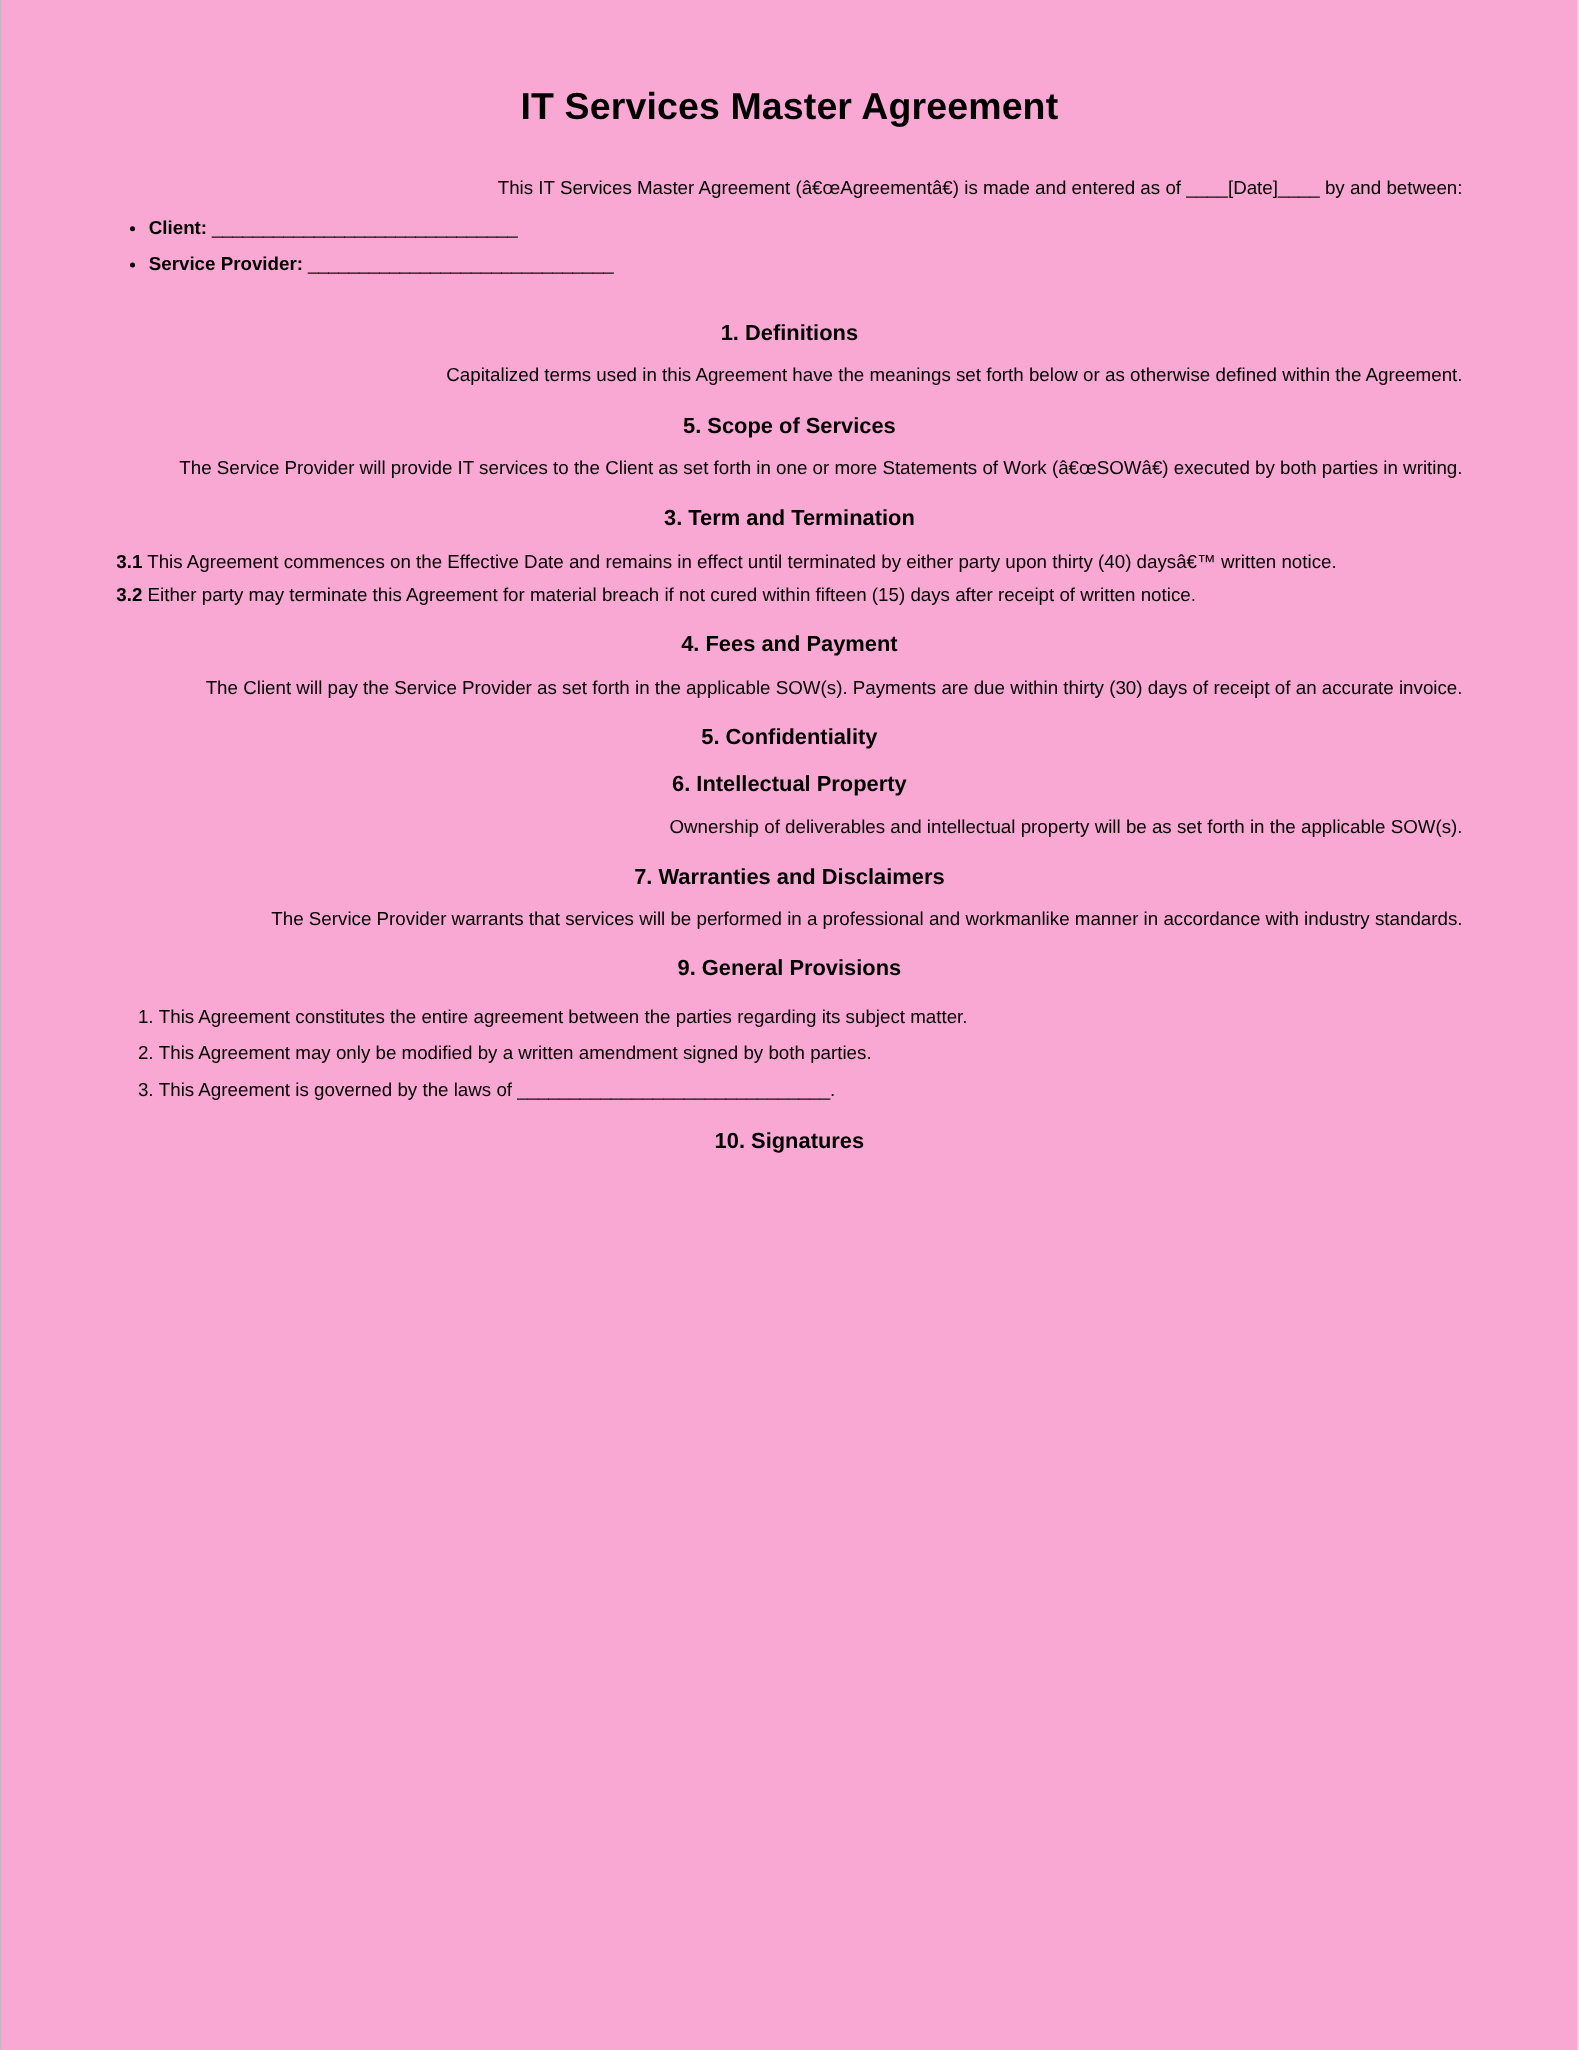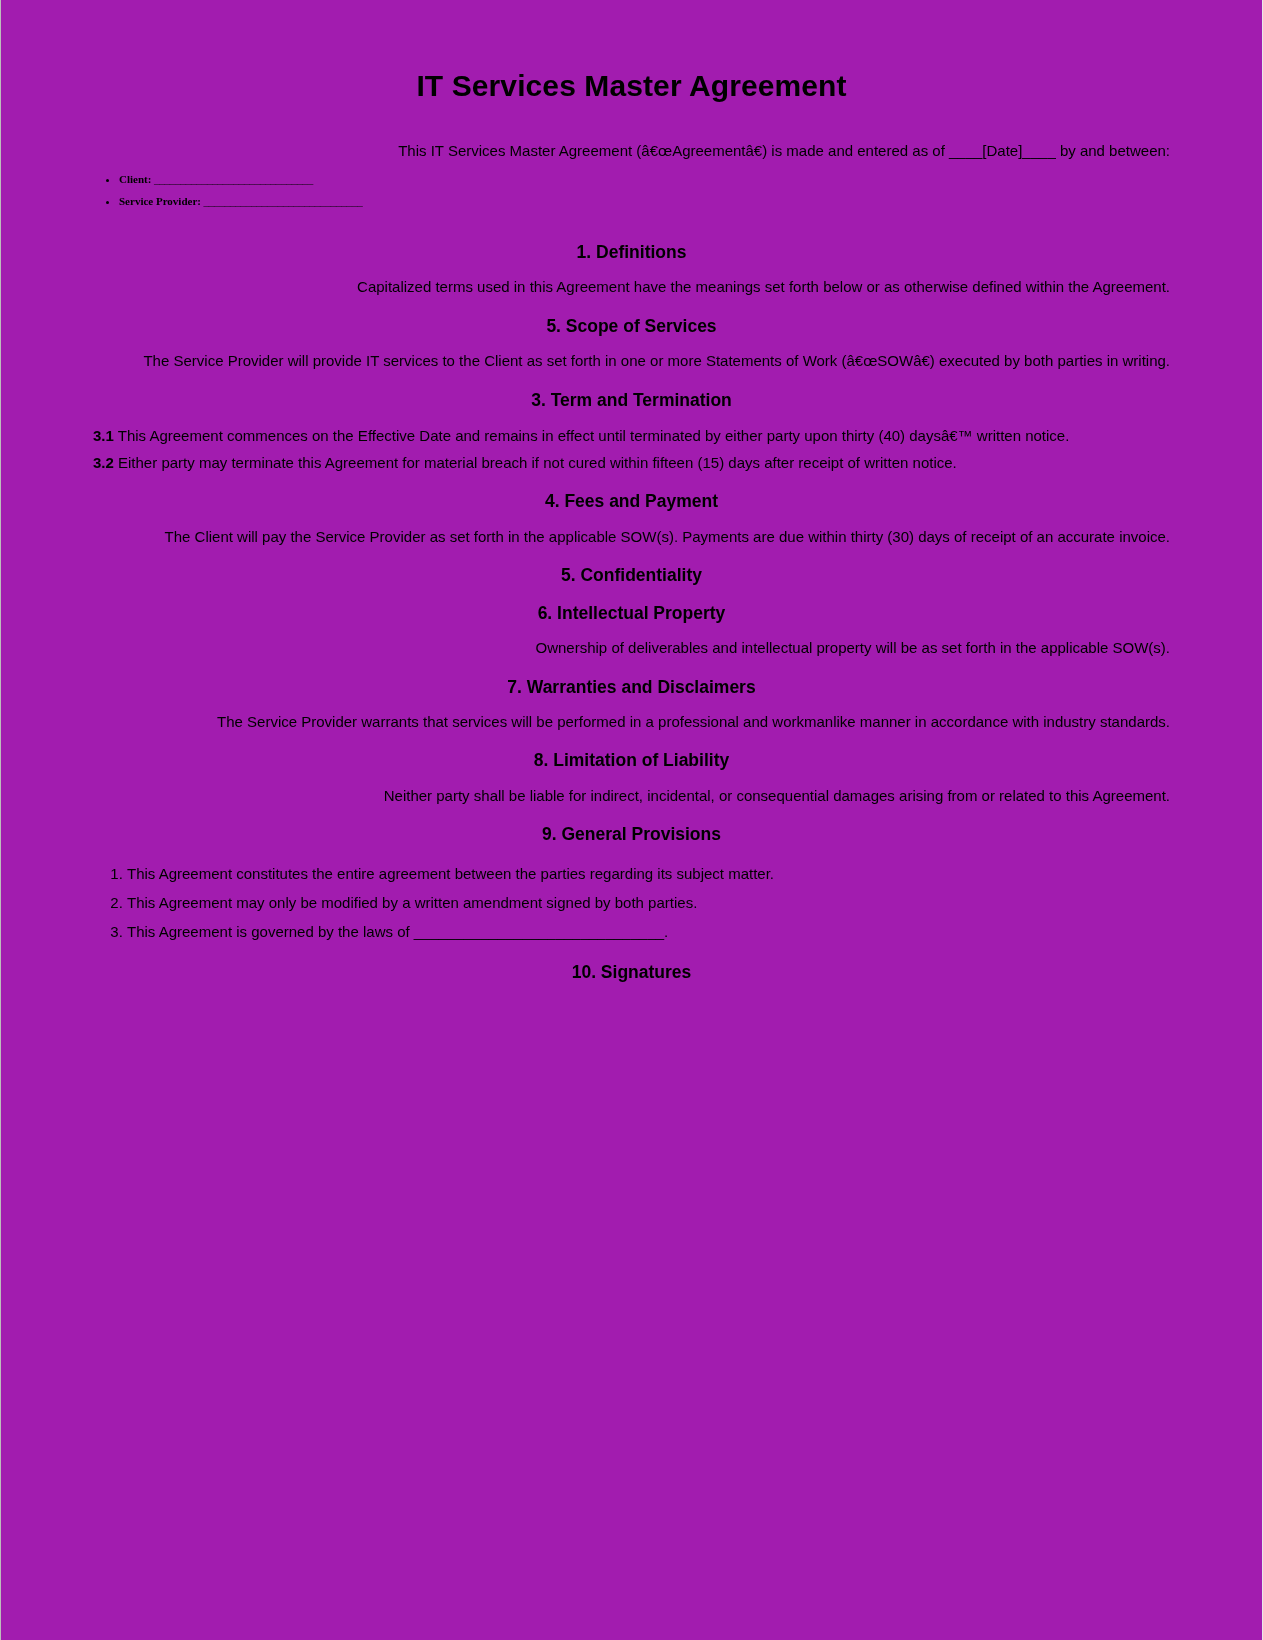"IT Services Master Agreement" .page { background: #a21caf -> #f9a8d4 }
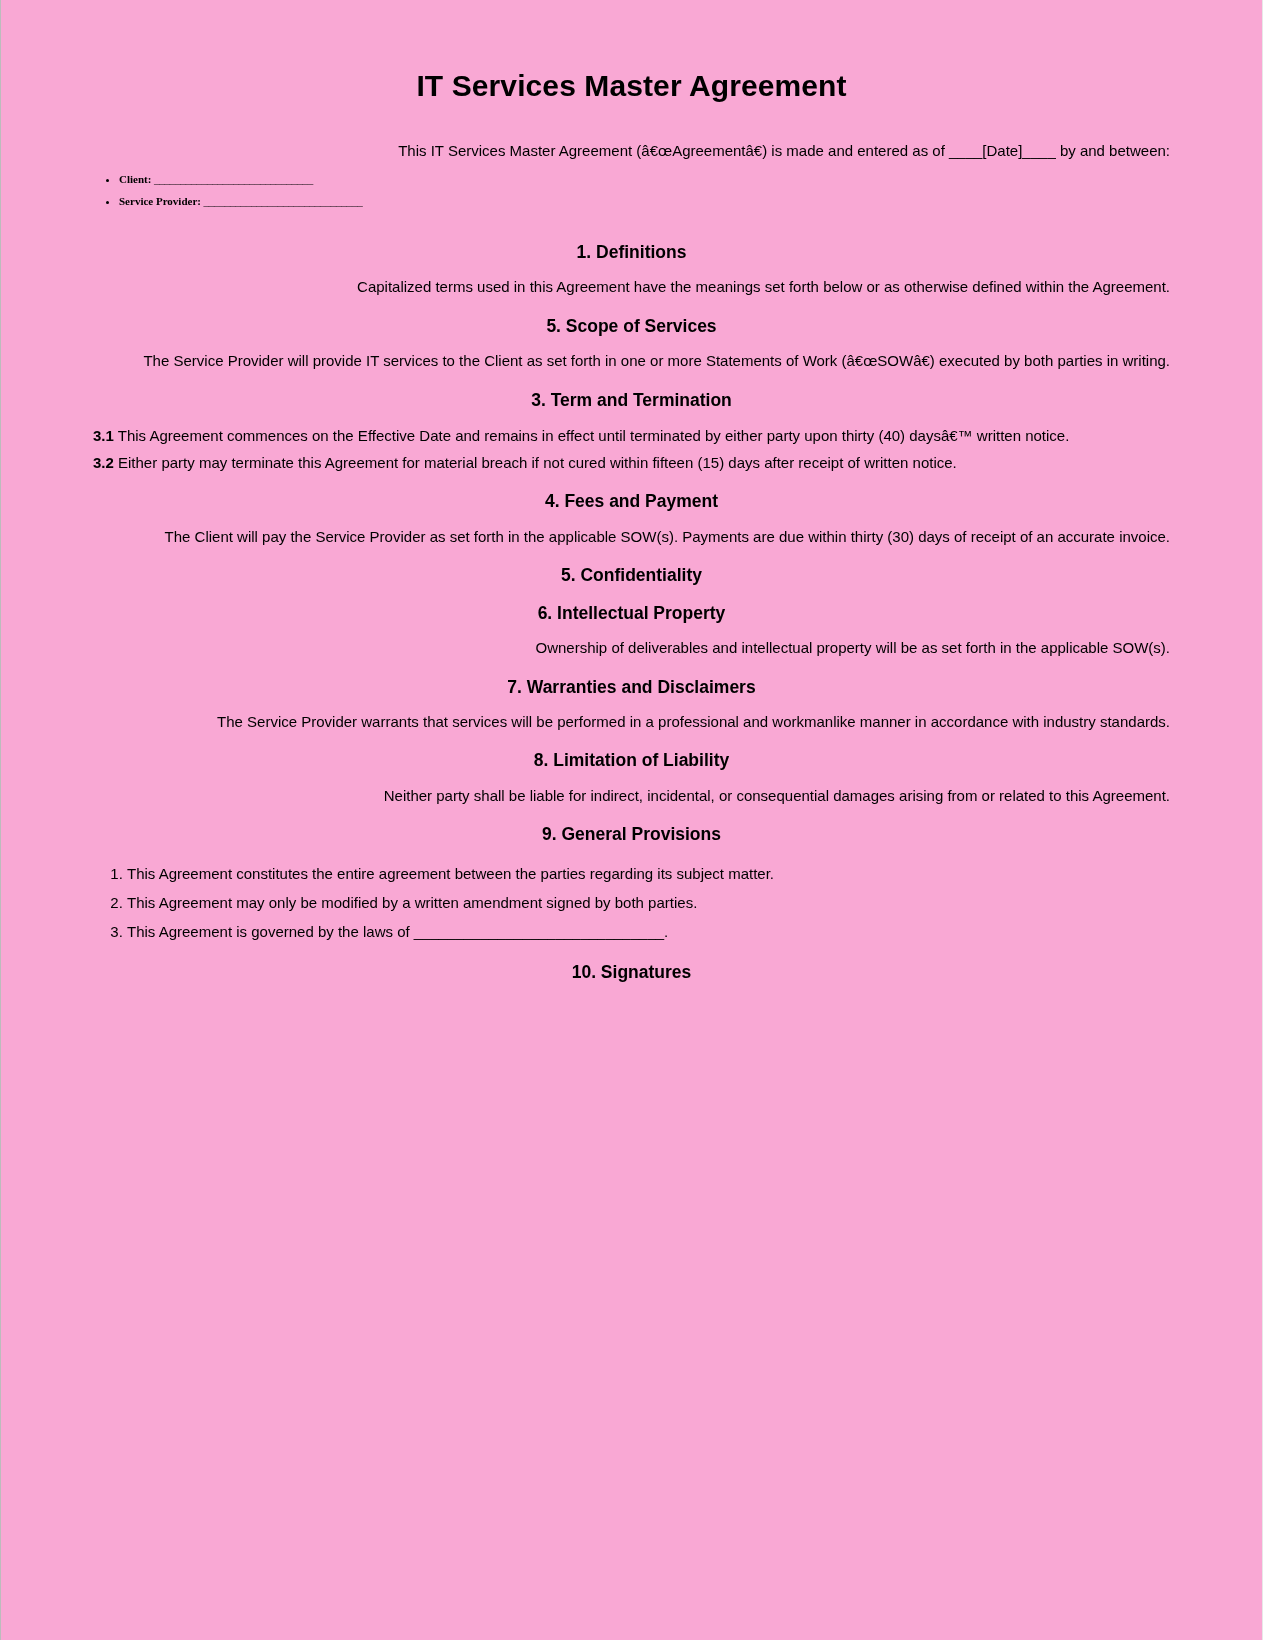"Client: ______________________________" ul.party-list li { font-family: Liberation Serif, serif -> none; font-size: 11px -> 15px }
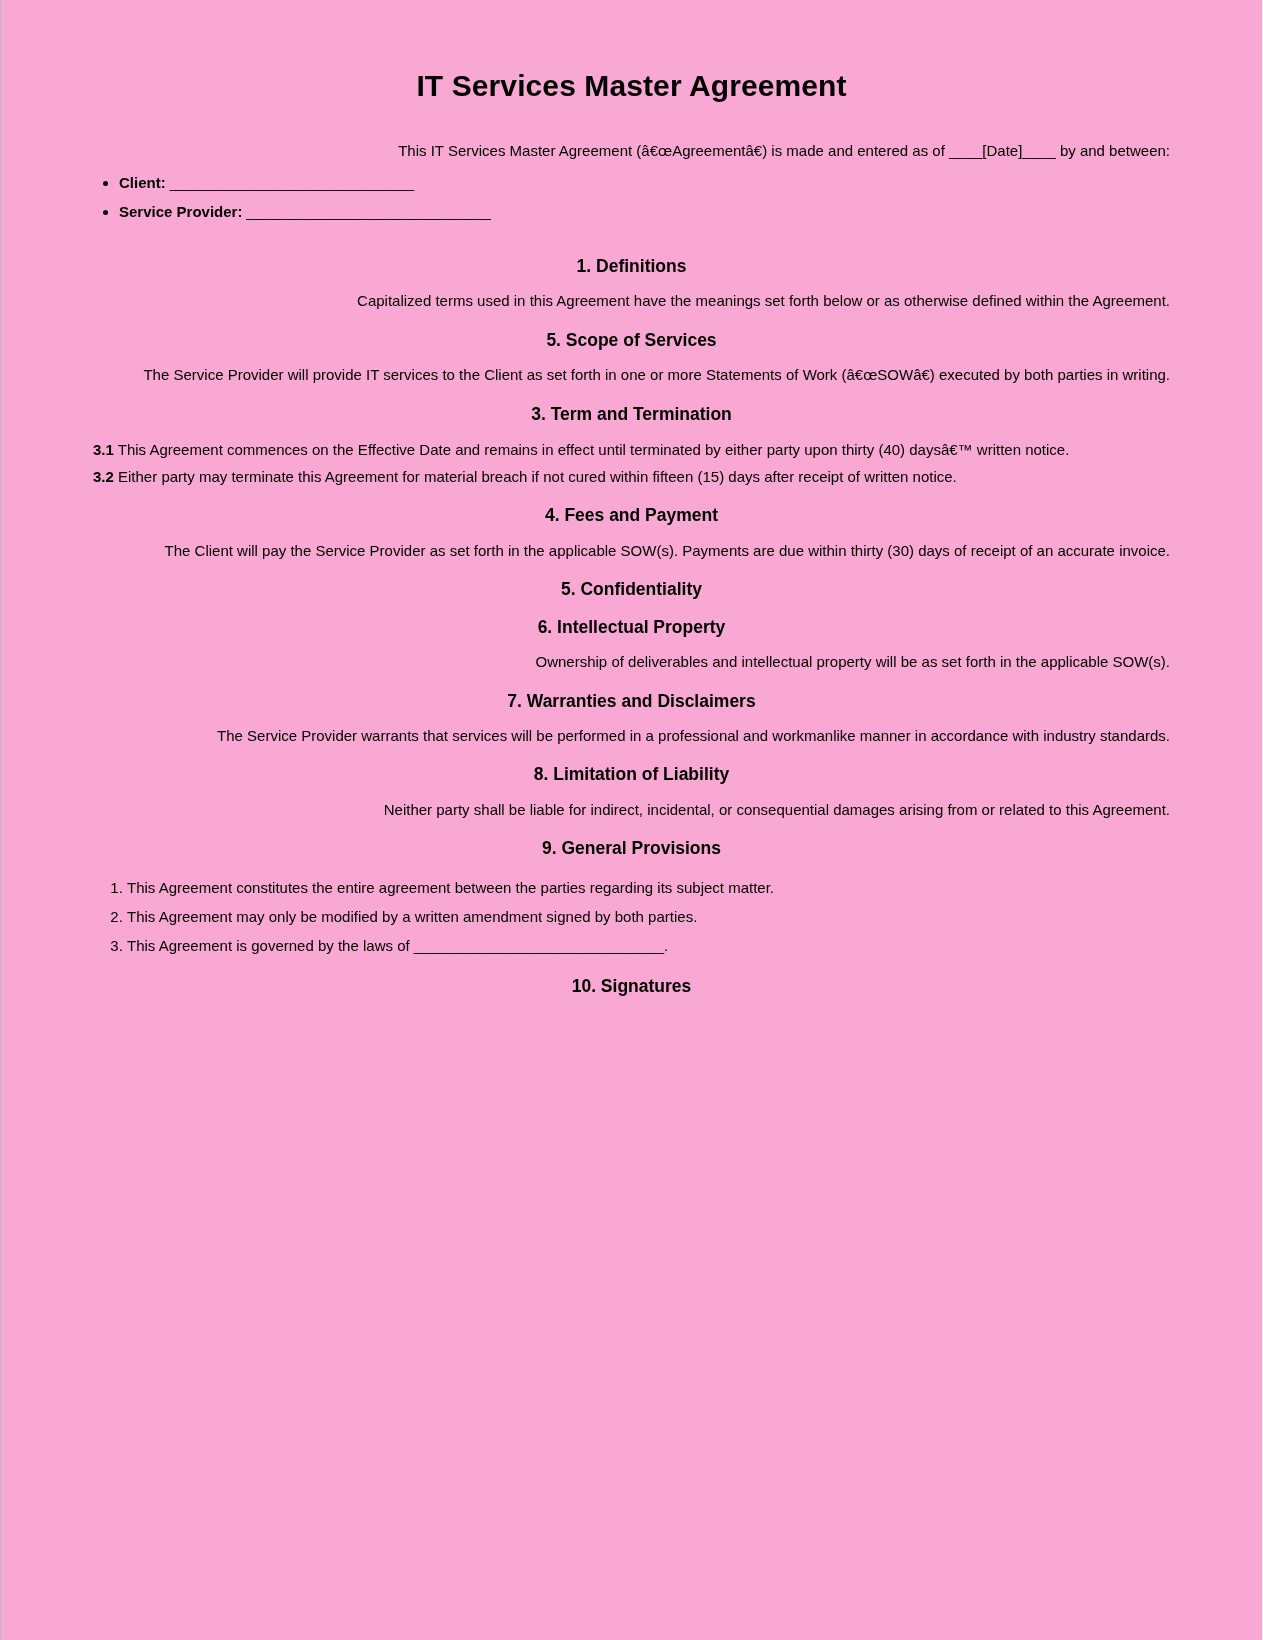"8. Limitation of Liability" div.sec-block { html: <div> <h2>8. Limitation of Liability</h2> <p>Neither party shall be liable for indirect, incidental, or consequential damages arising from or related to this Agreement.</p> </div> -> none }
